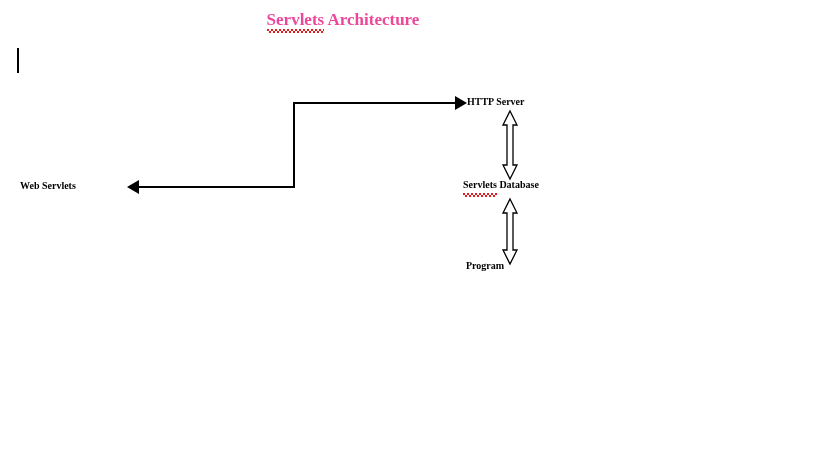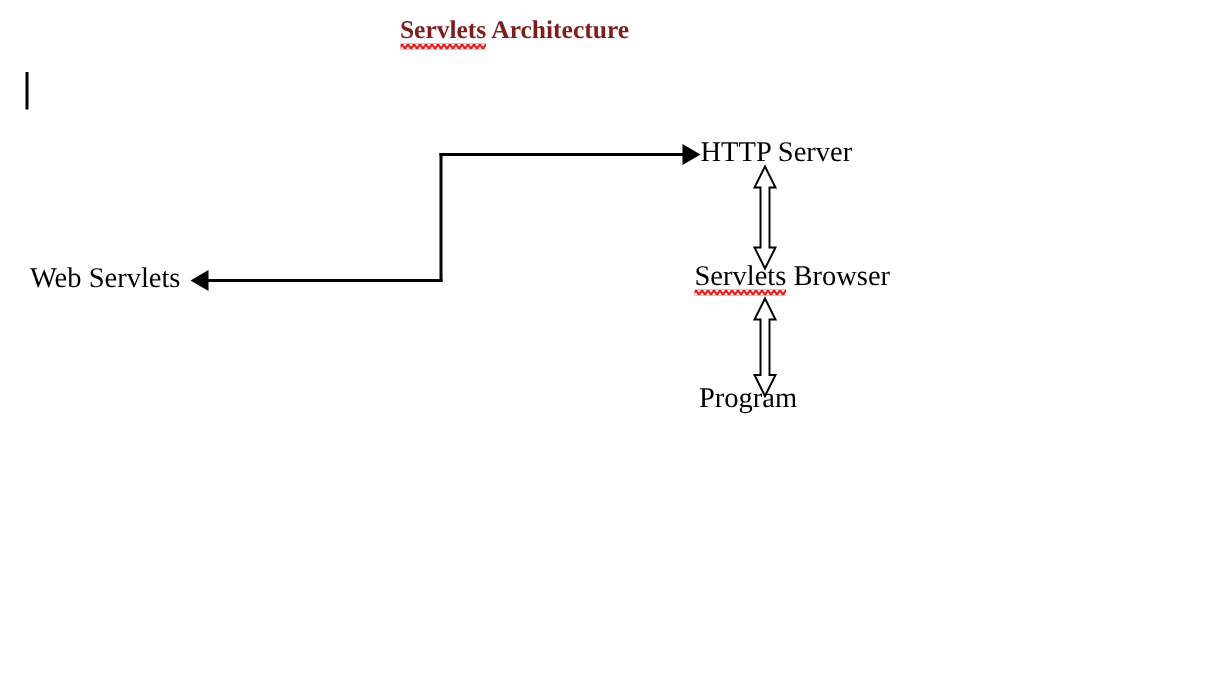"Servlets Architecture" .title { color: #7f1d1d -> #ec4899 }
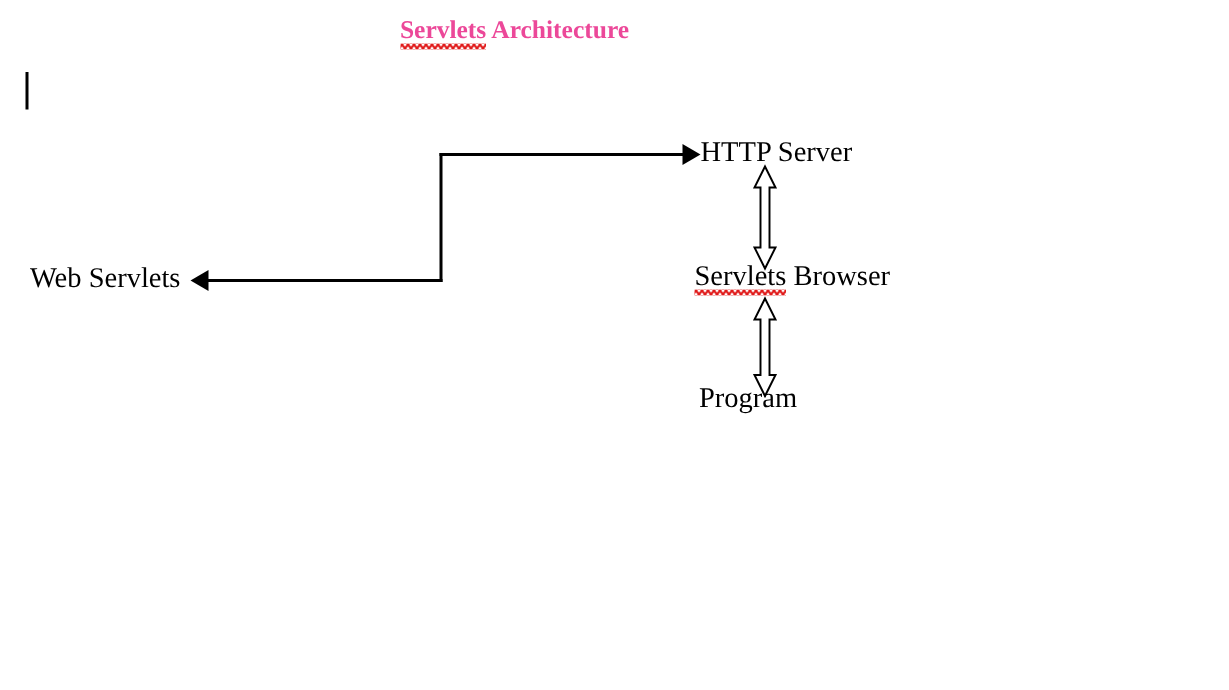"HTTP Server" .node-label { font-size: 19px -> 10px; font-weight: none -> bold }
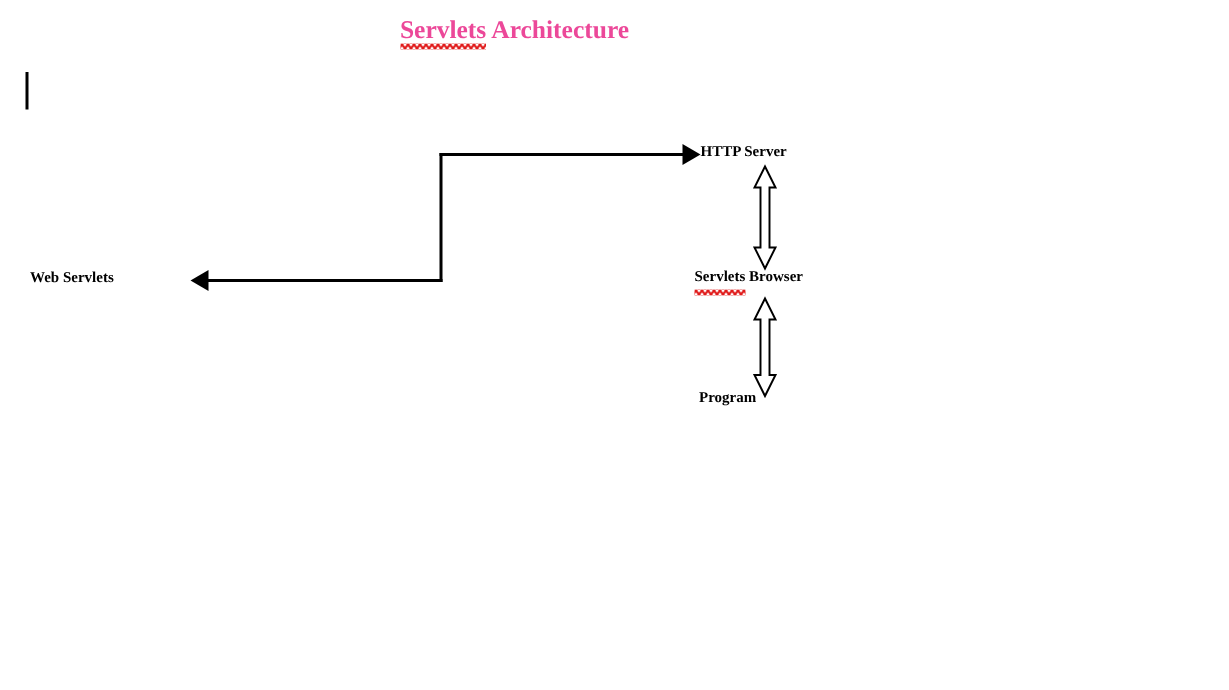"Browser" span { text: Browser -> Database }
